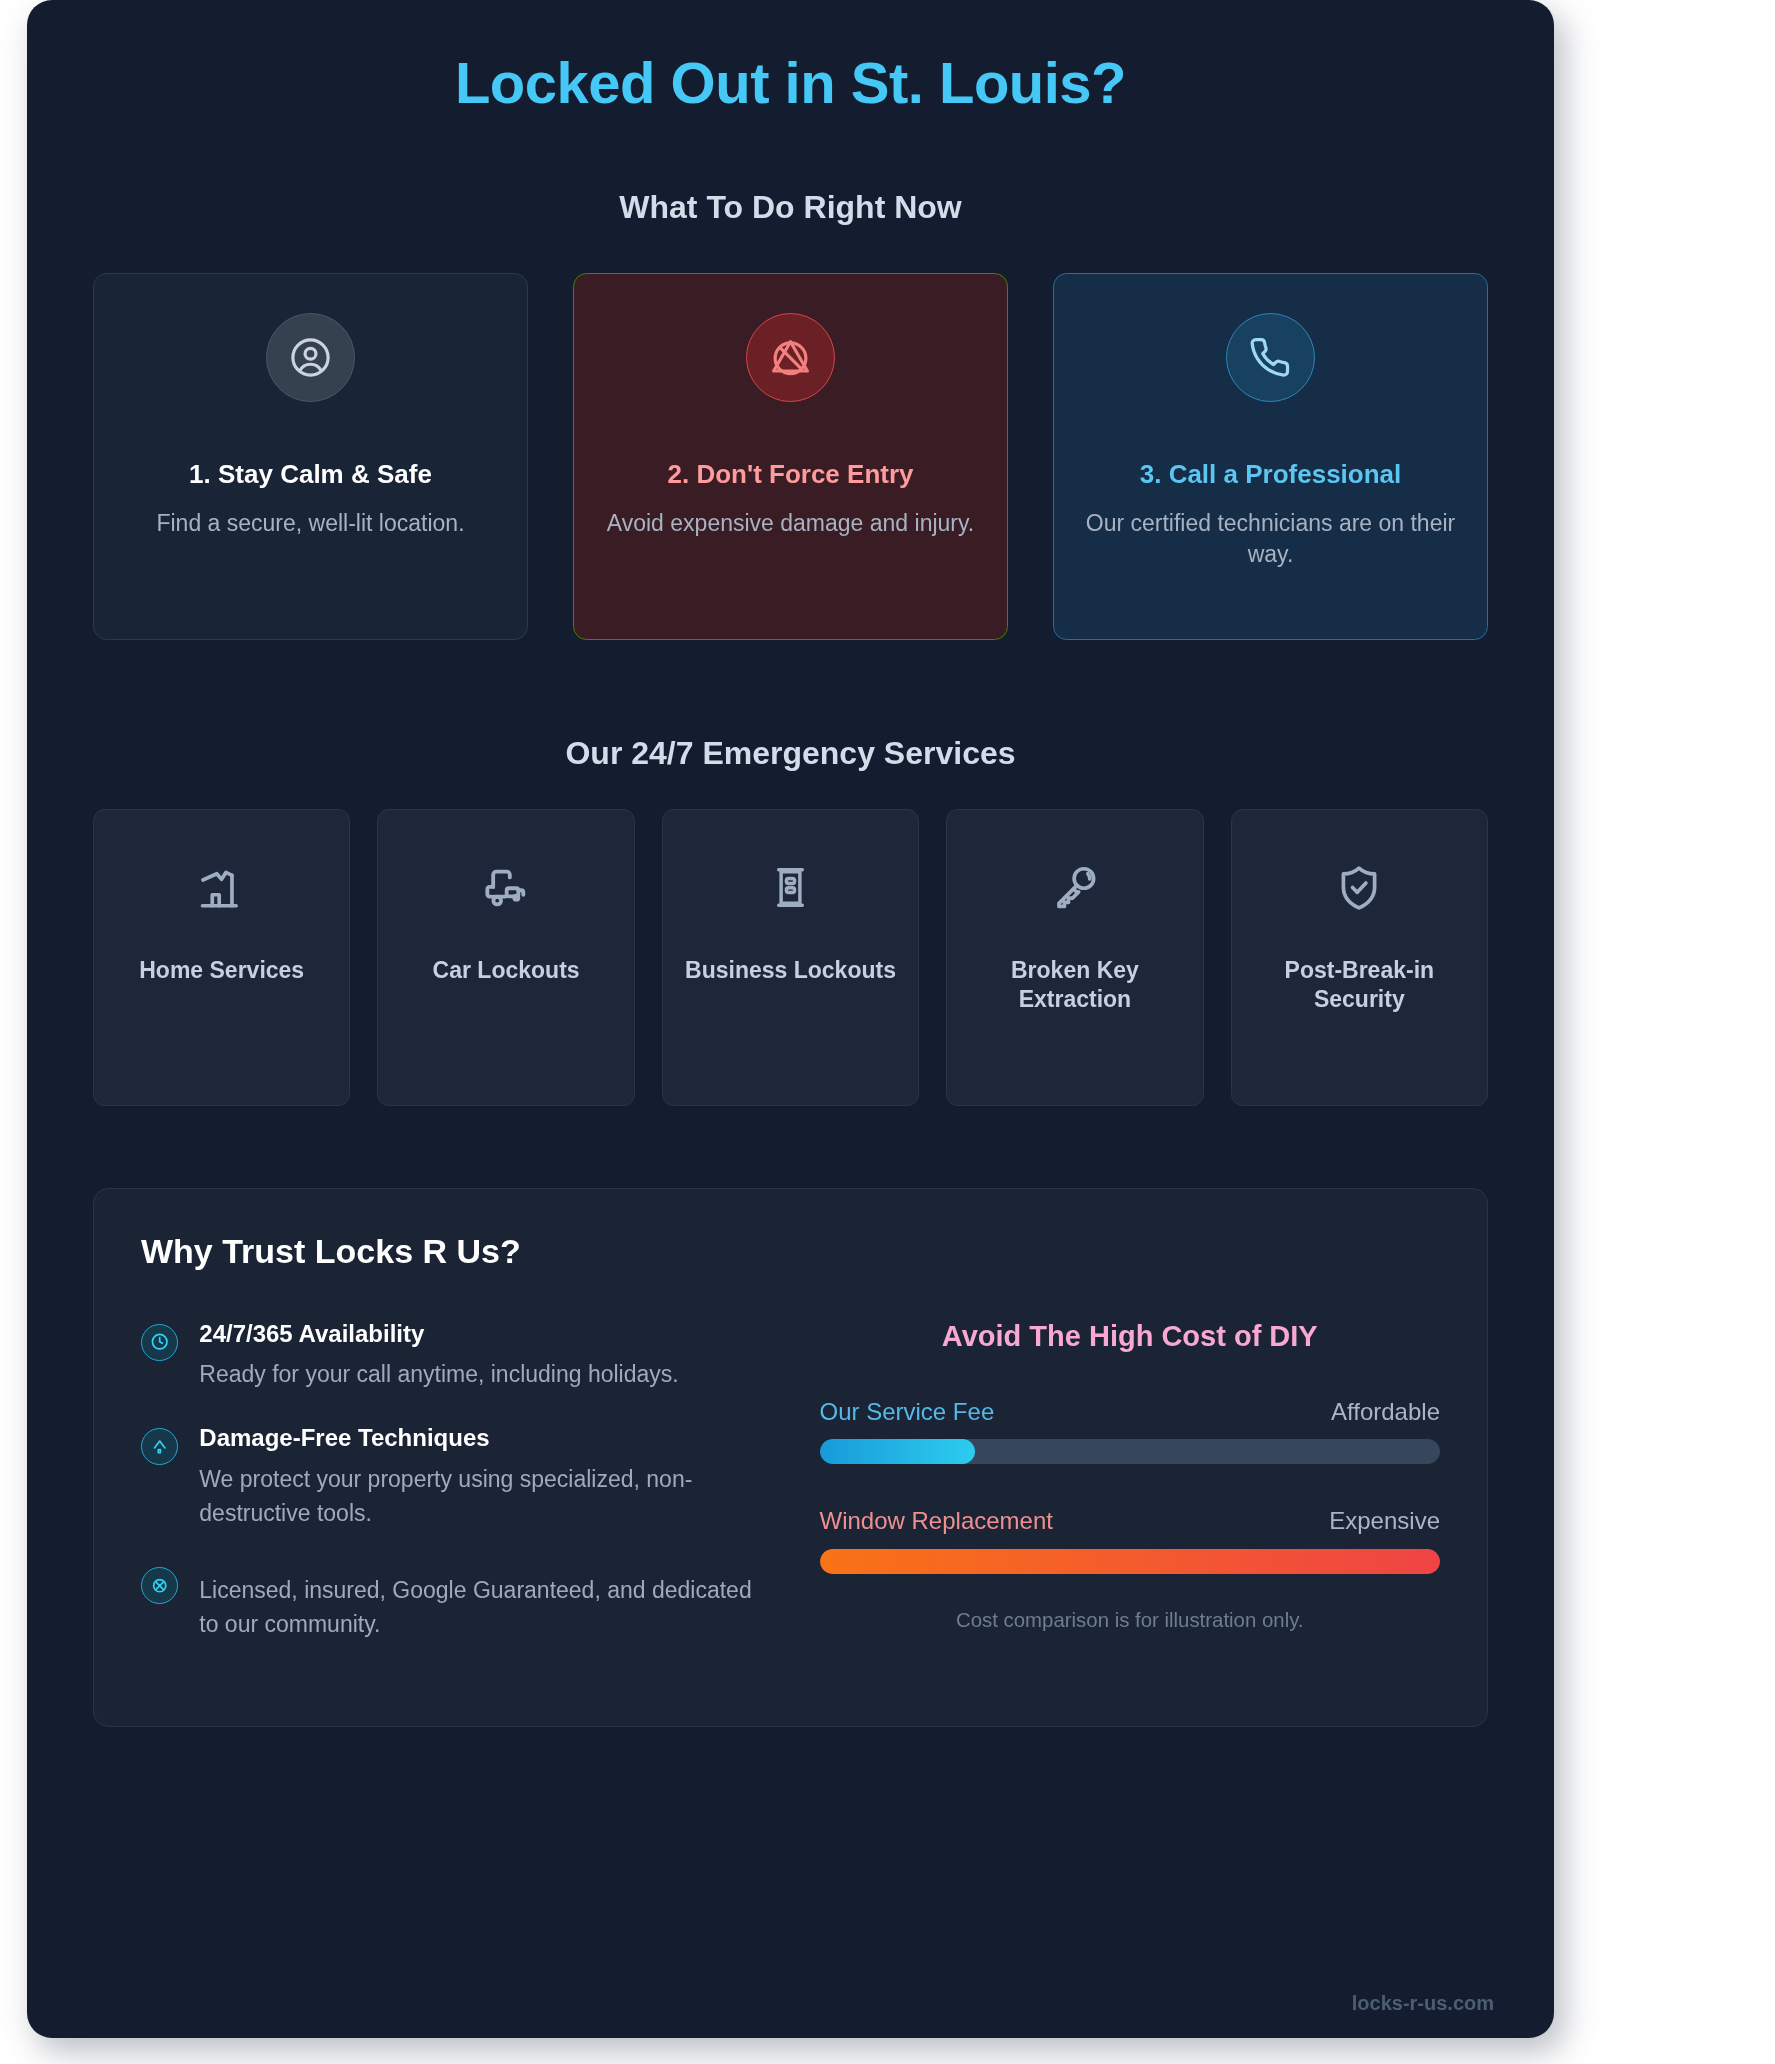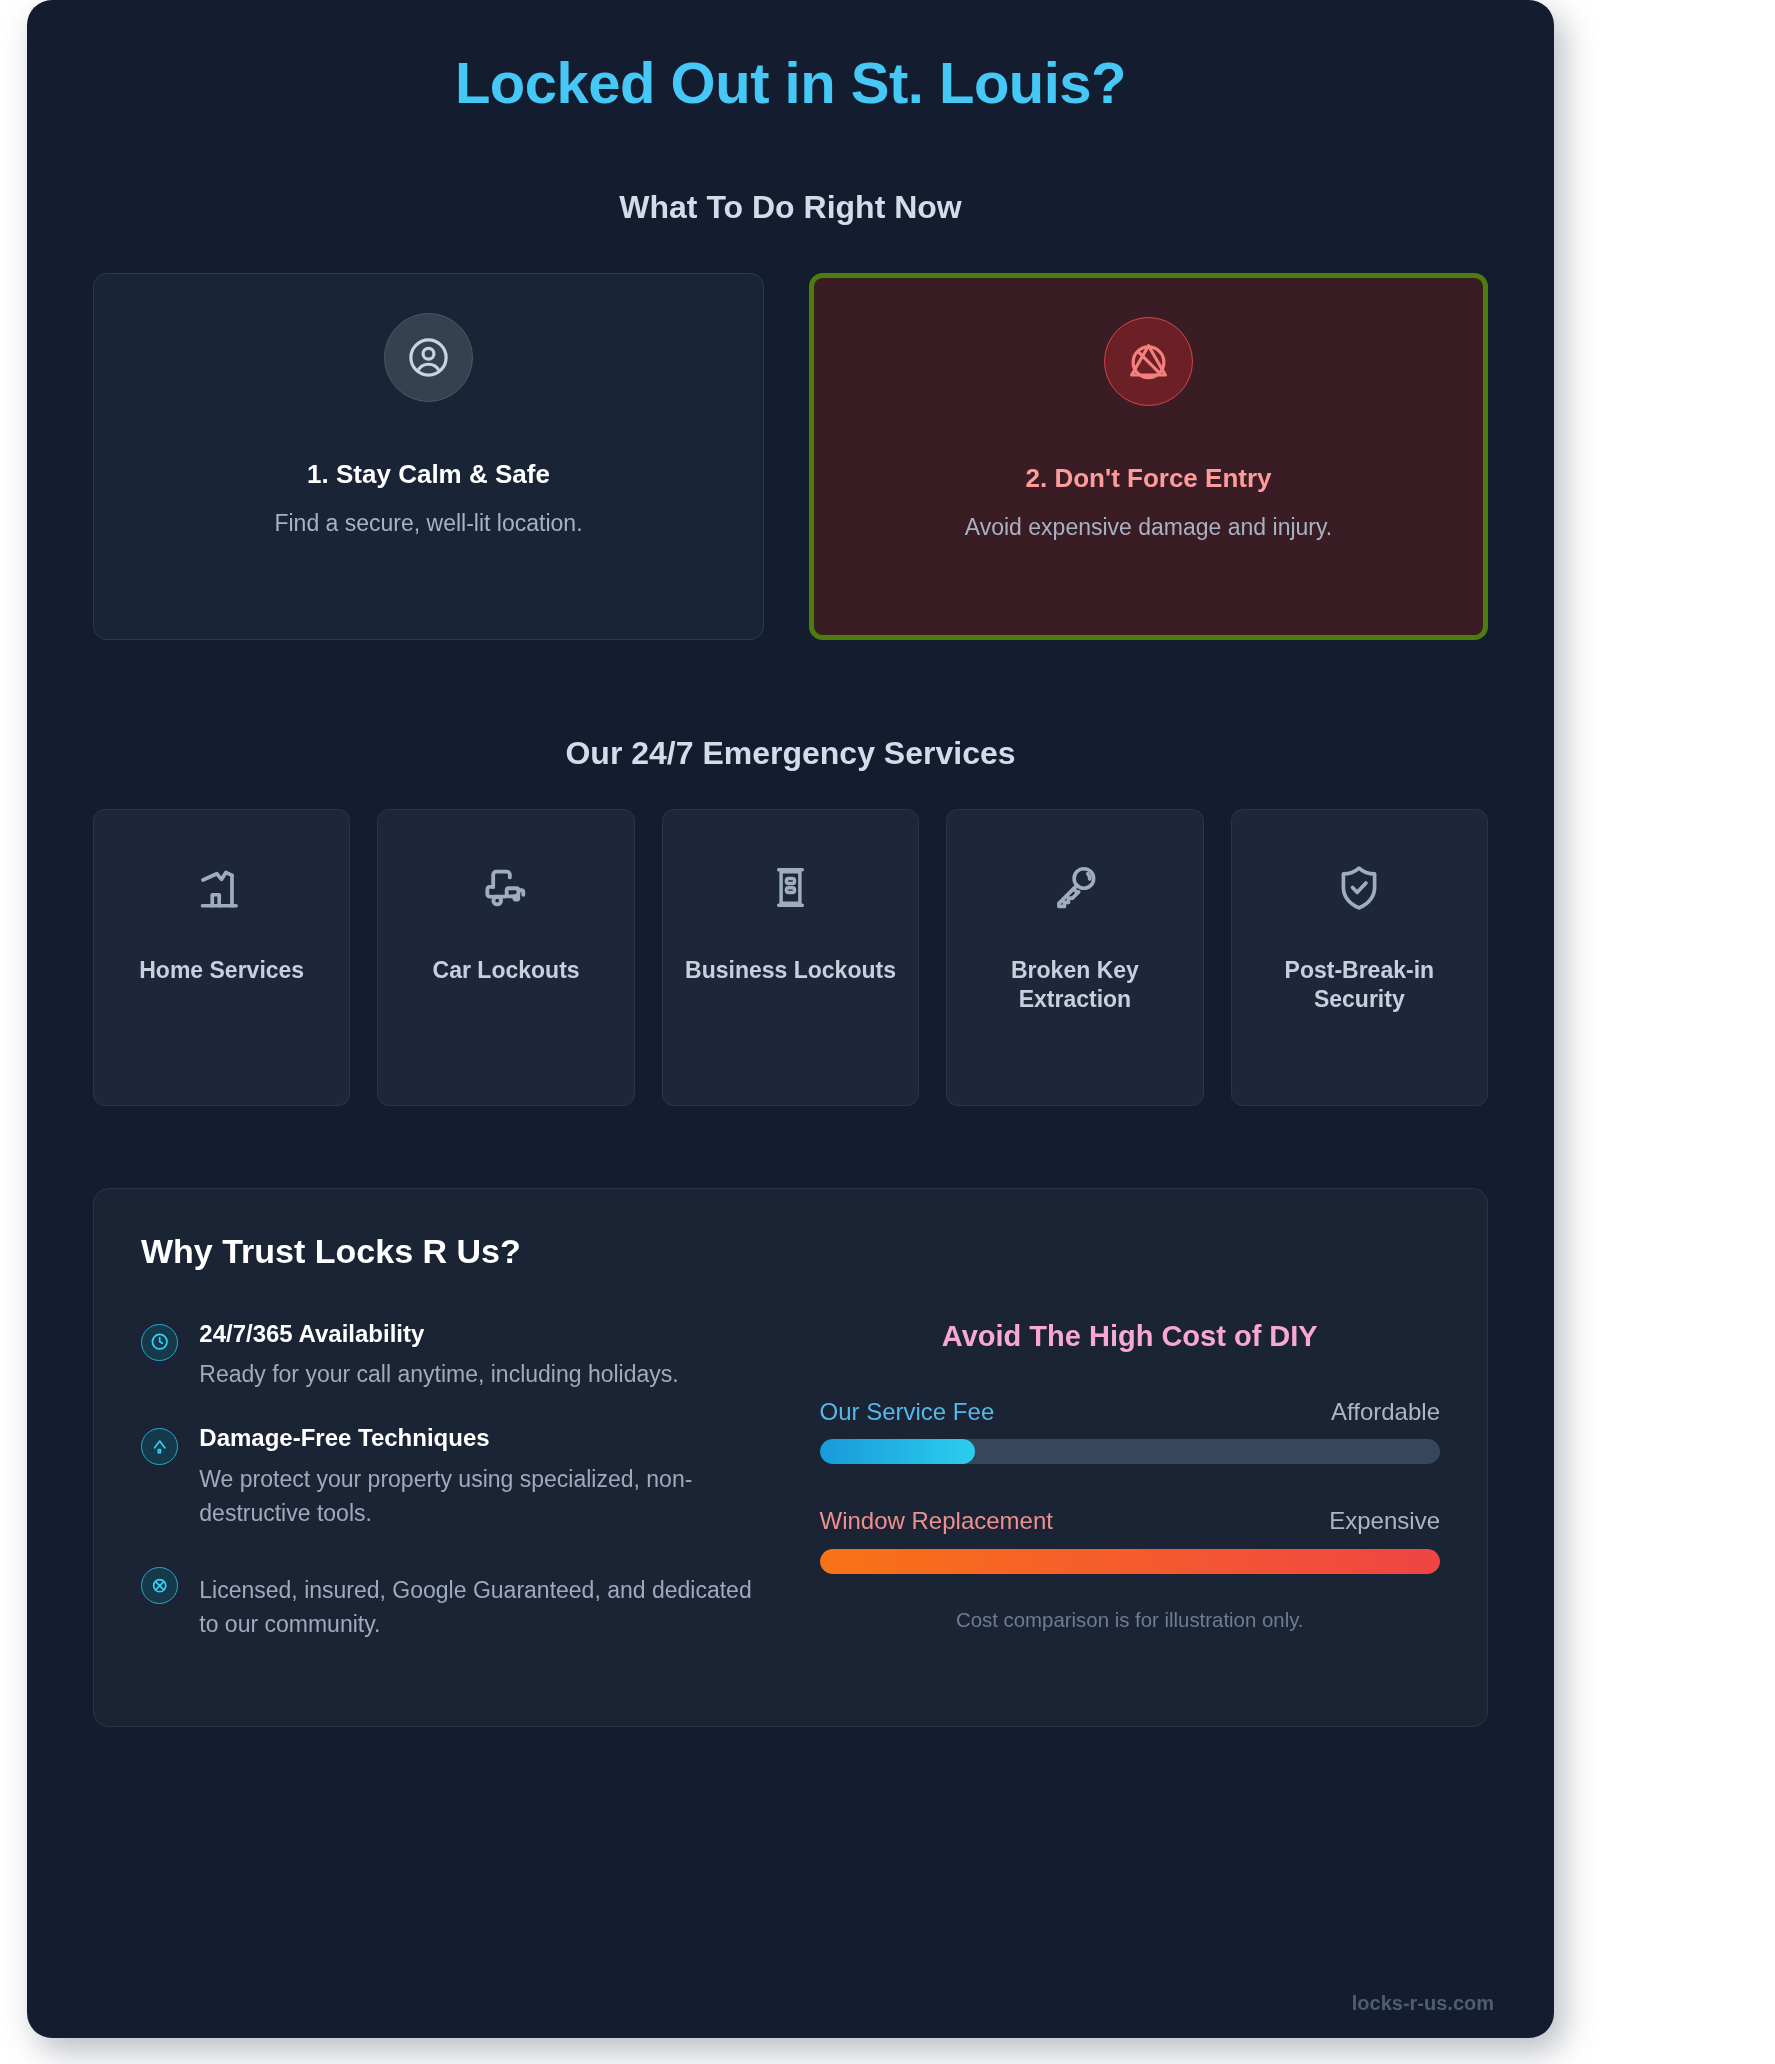"2. Don't Force Entry" .step-card.danger { border: 5px solid #4d7c0f -> 1px solid #4d7c0f }
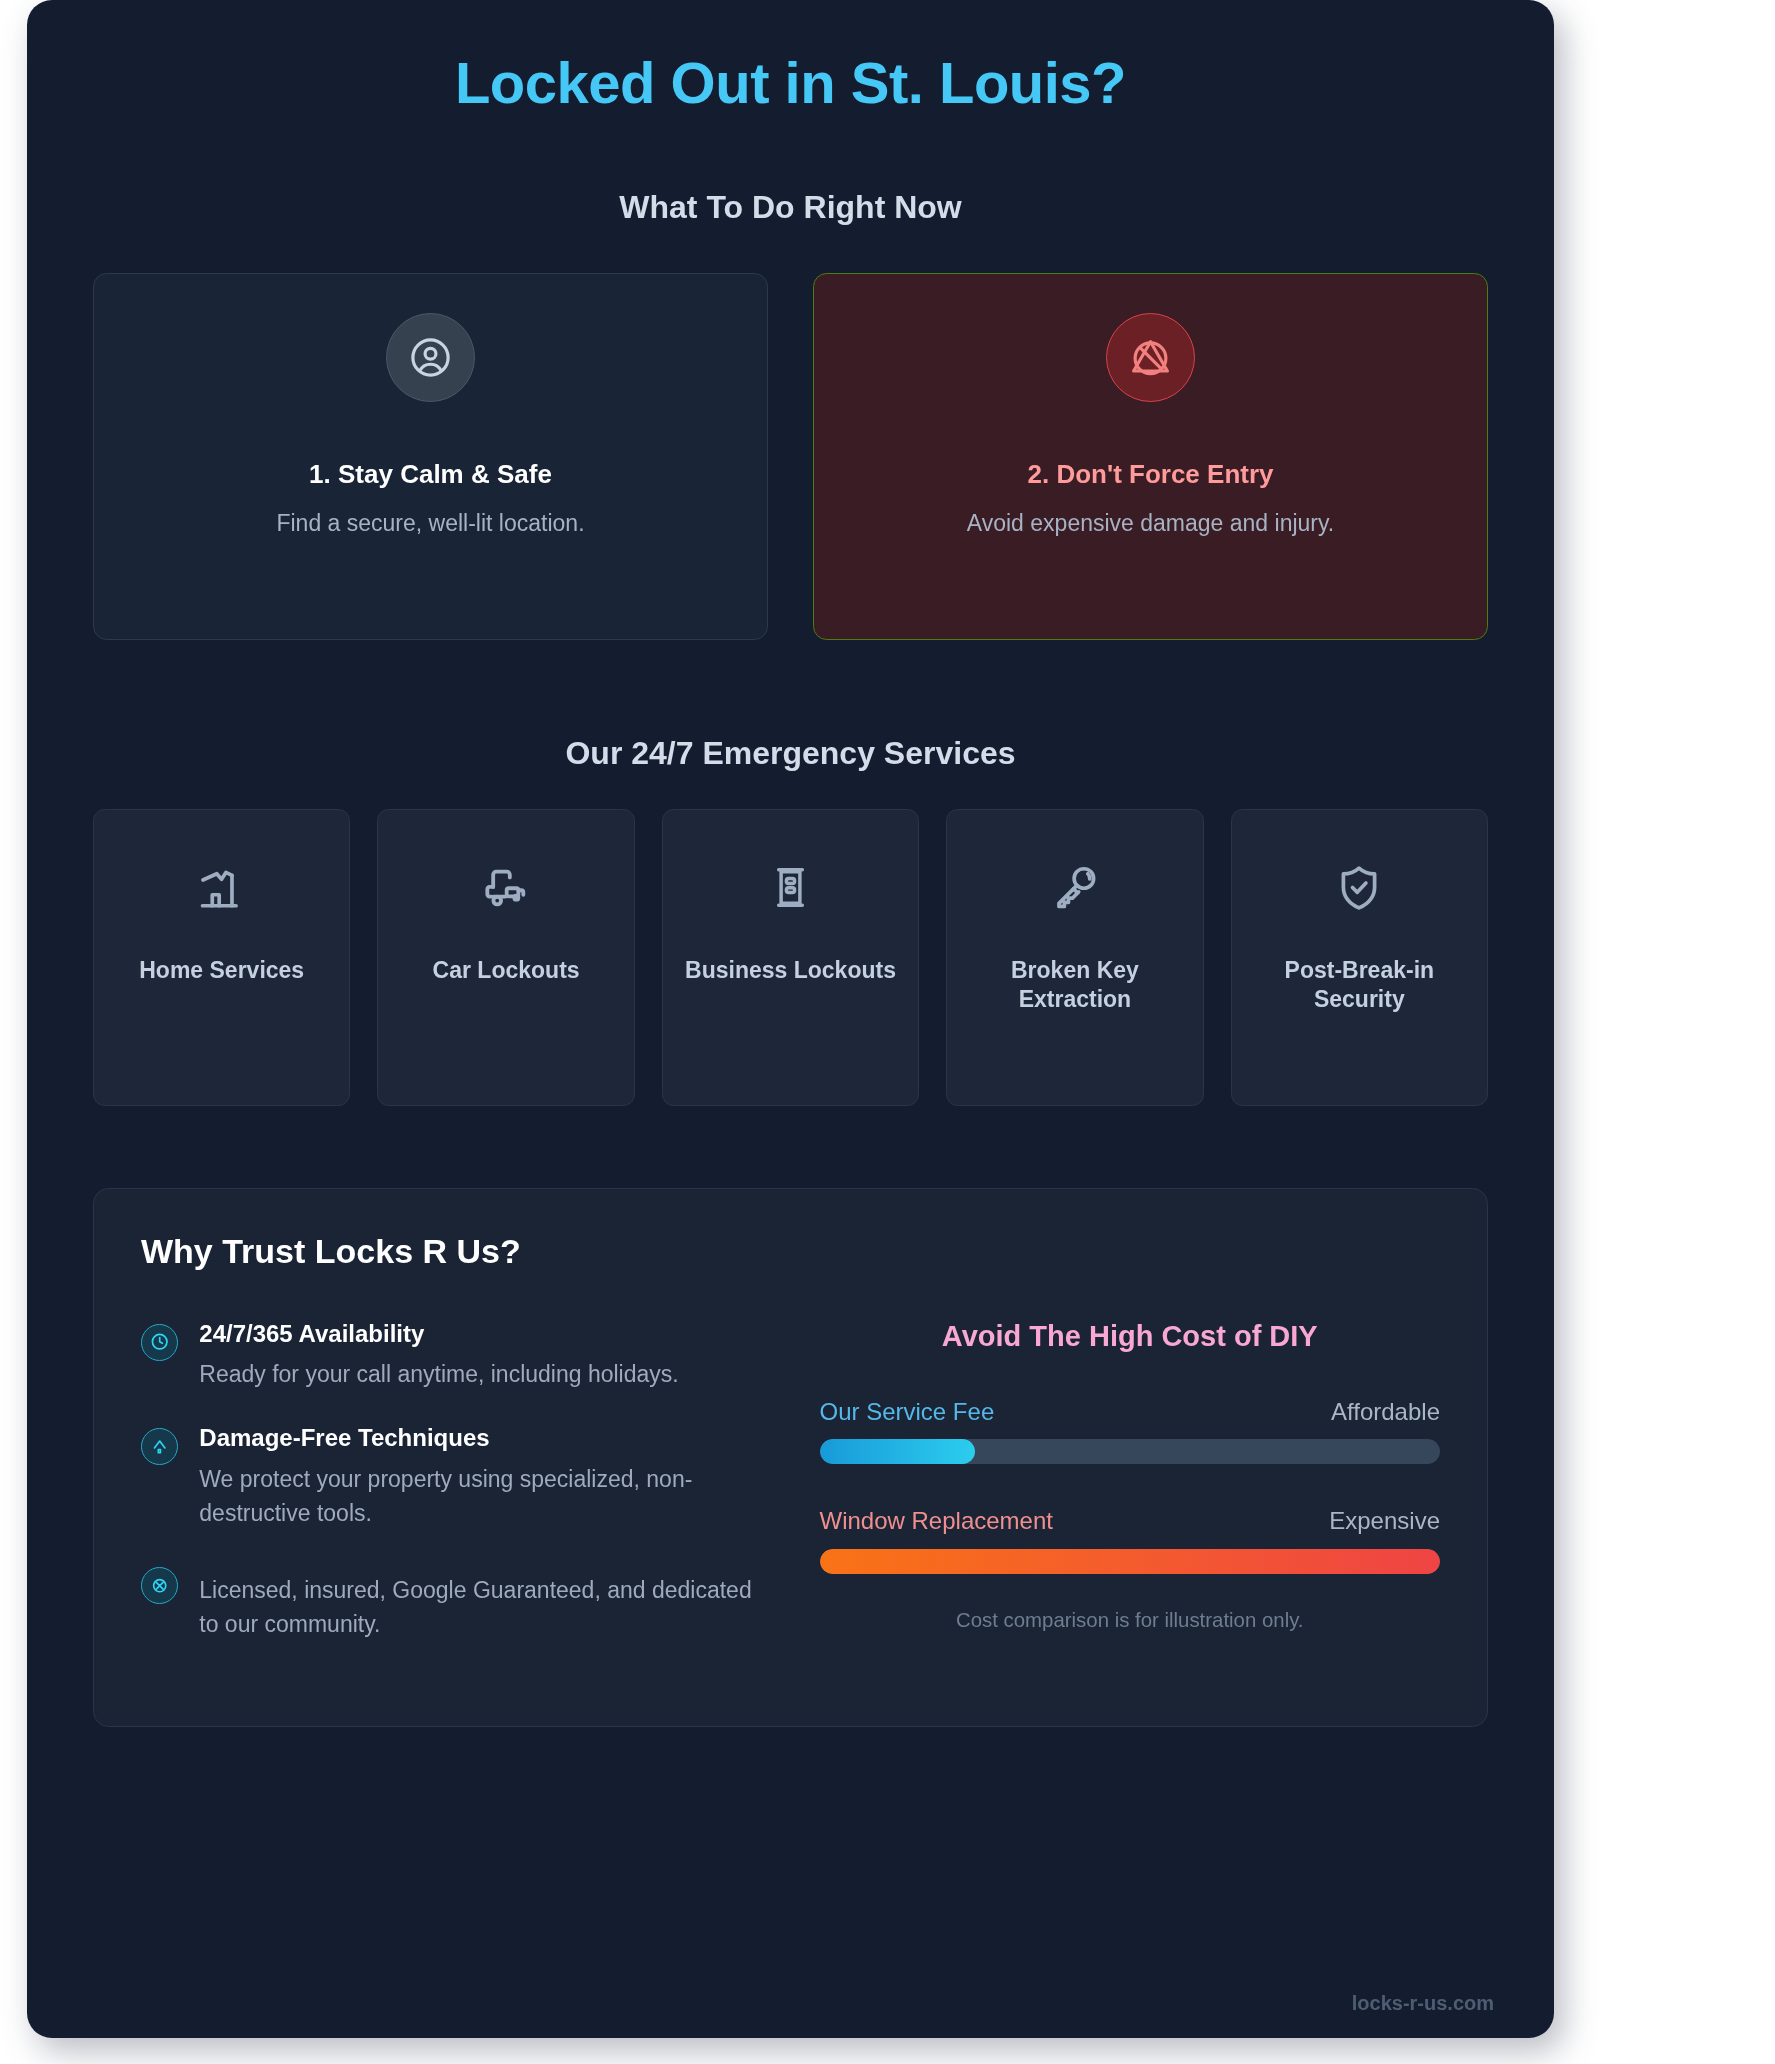"3. Call a Professional" div.step-card { html: none -> <div> <div> <svg> <path></path> </svg> </div> <div>3. Call a Professional</div> <div>Our certified technicians are on their way.</div> </div> }
